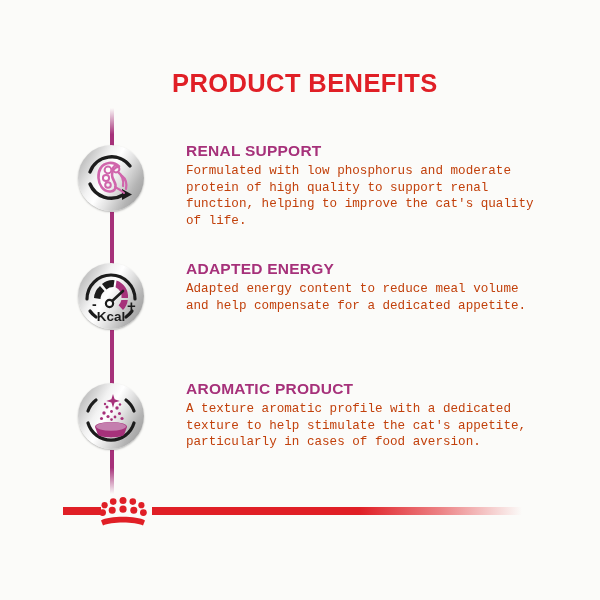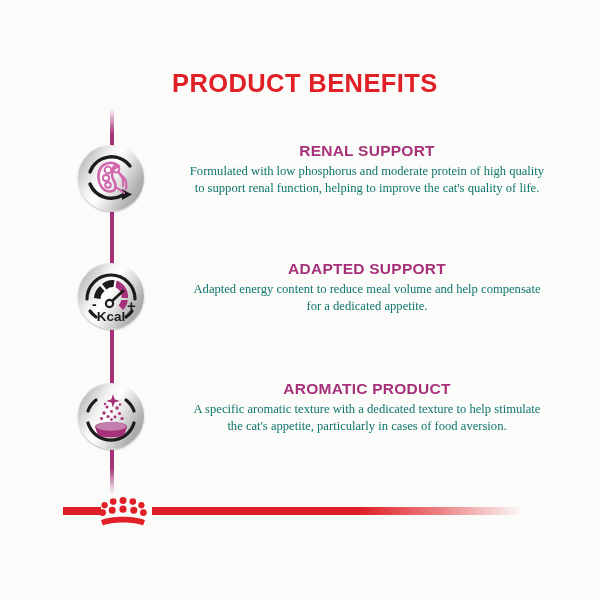"PRODUCT BENEFITS" #page { text-align: center -> none }
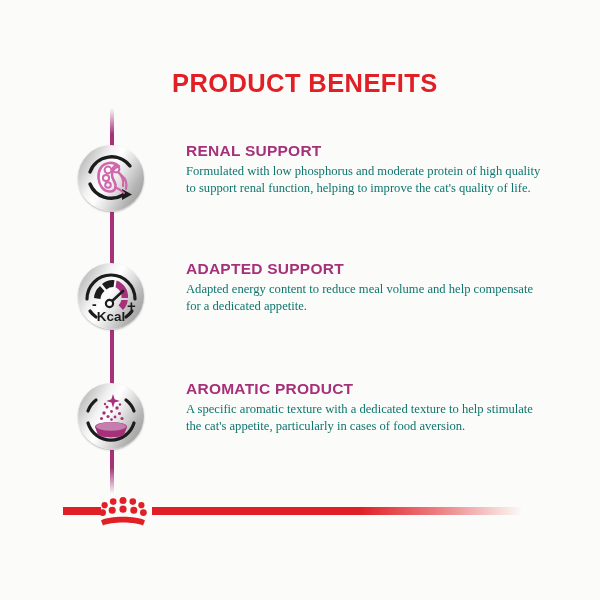"Formulated with low phosphorus and" .benefit-body { color: #0f766e -> #c2410c; font-family: Liberation Serif, serif -> Liberation Mono, monospace }
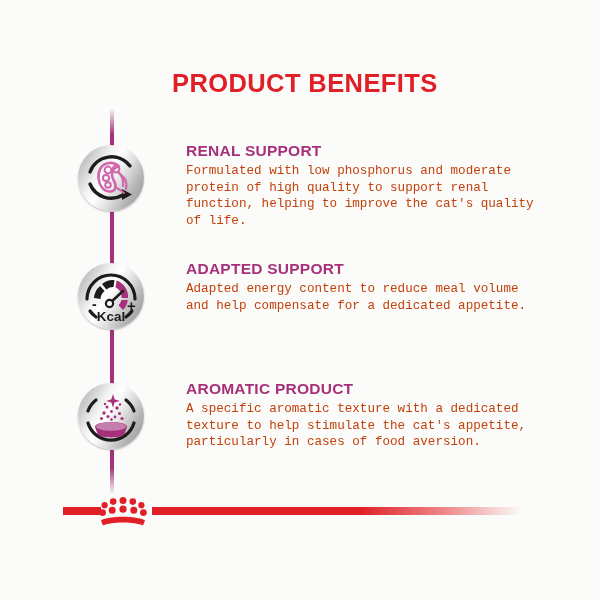"ADAPTED SUPPORT" div.benefit-heading { text: SUPPORT -> ENERGY }
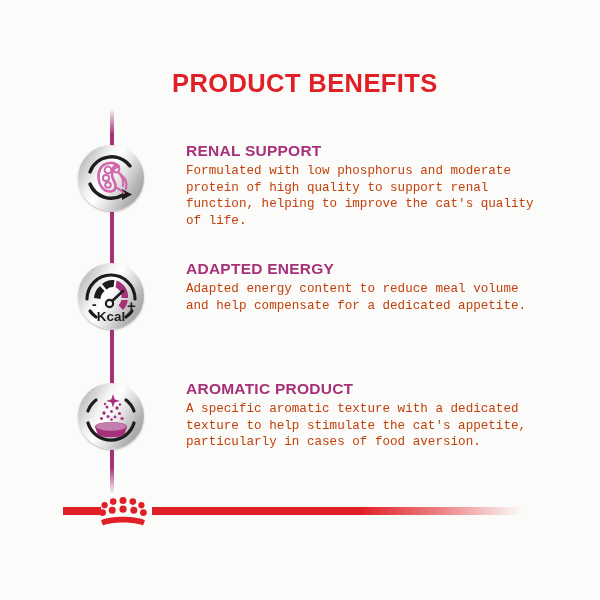"A specific aromatic texture with" div.benefit-body { text: specific aromatic texture -> texture aromatic profile }
